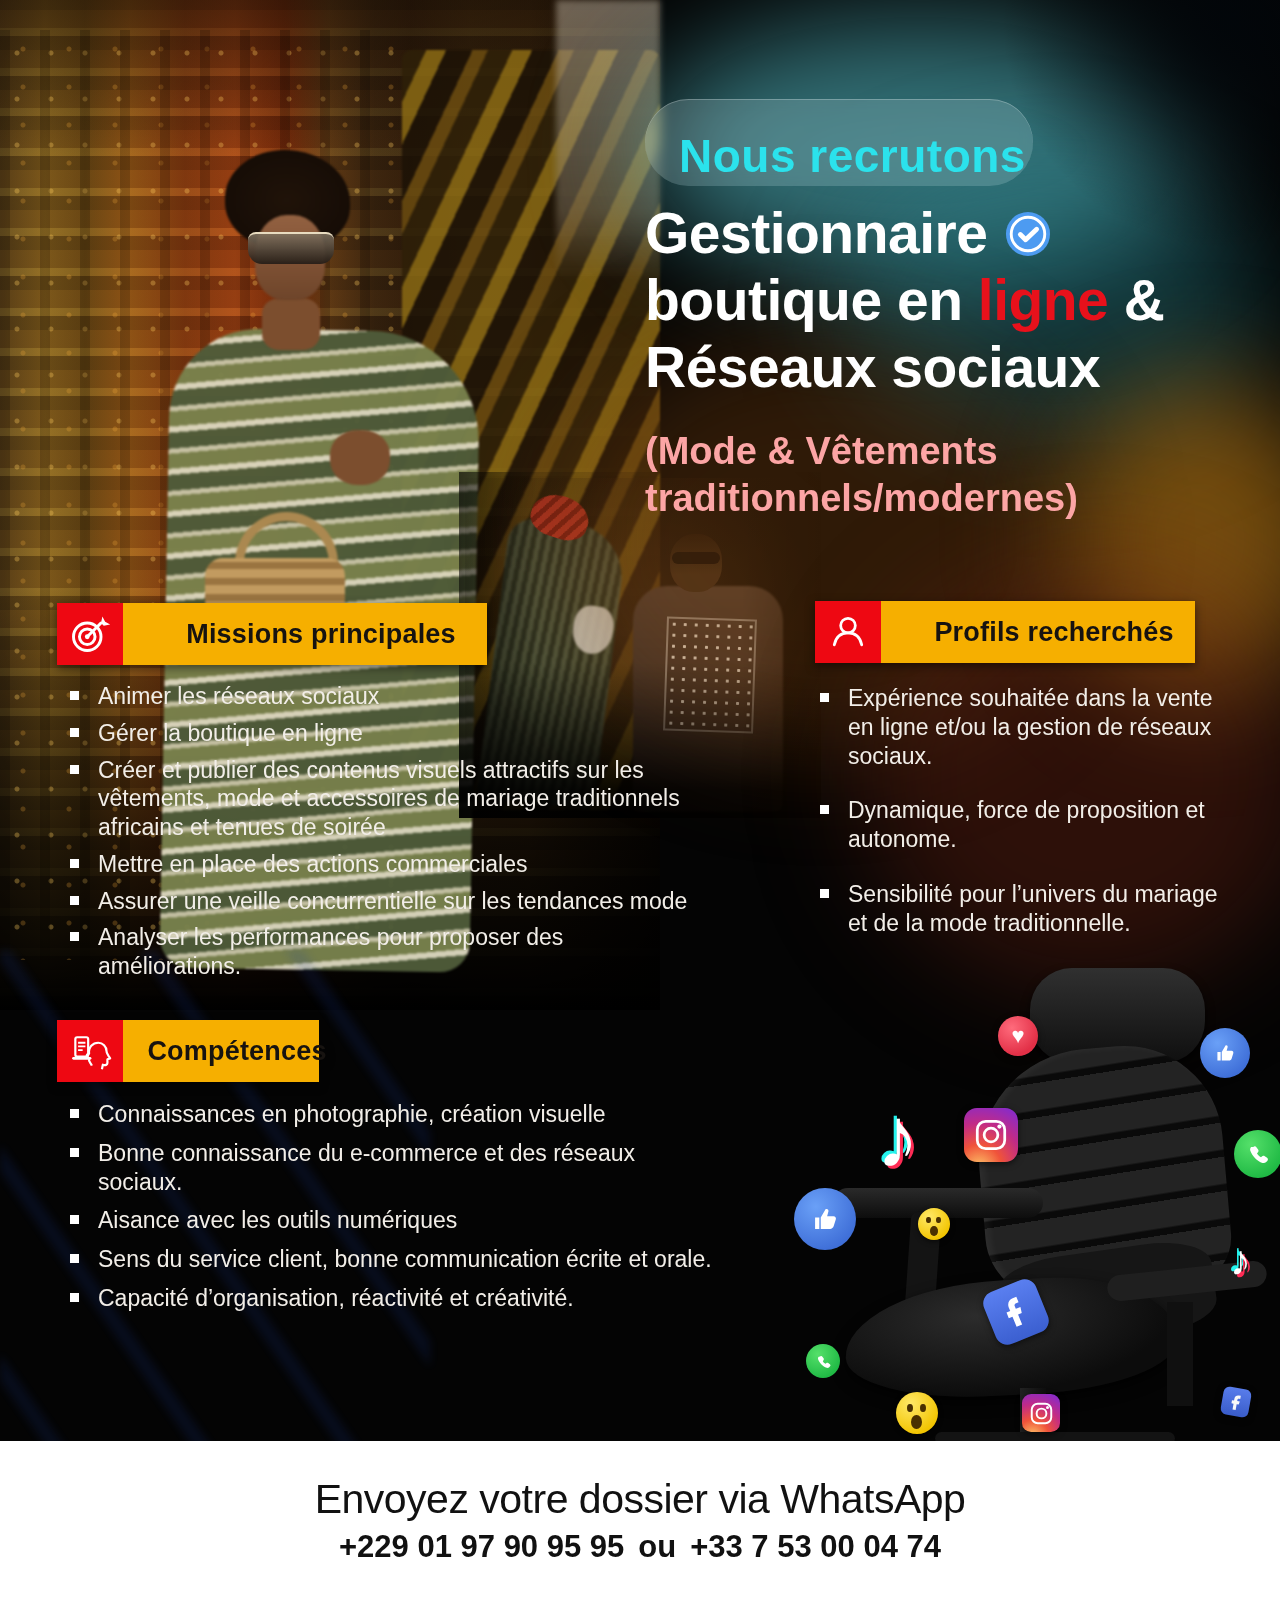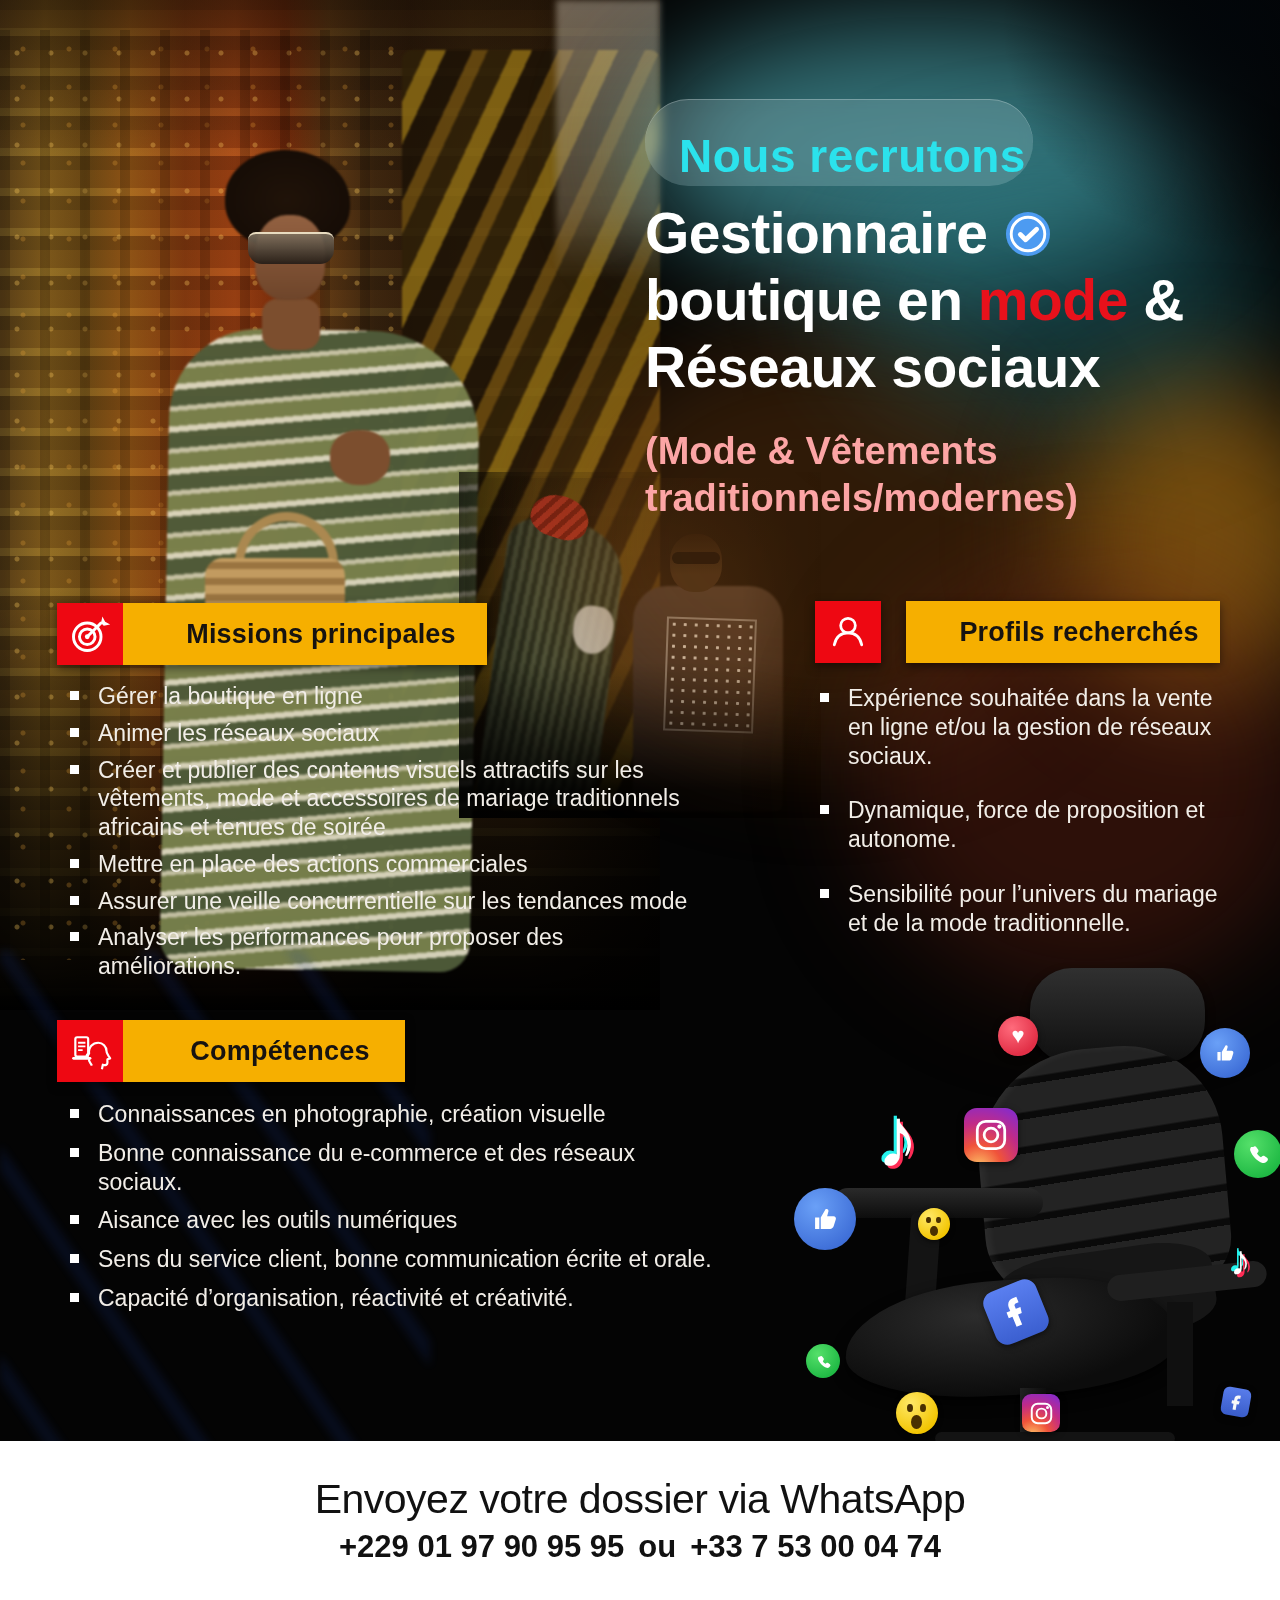"mode" span.red { text: mode -> ligne }
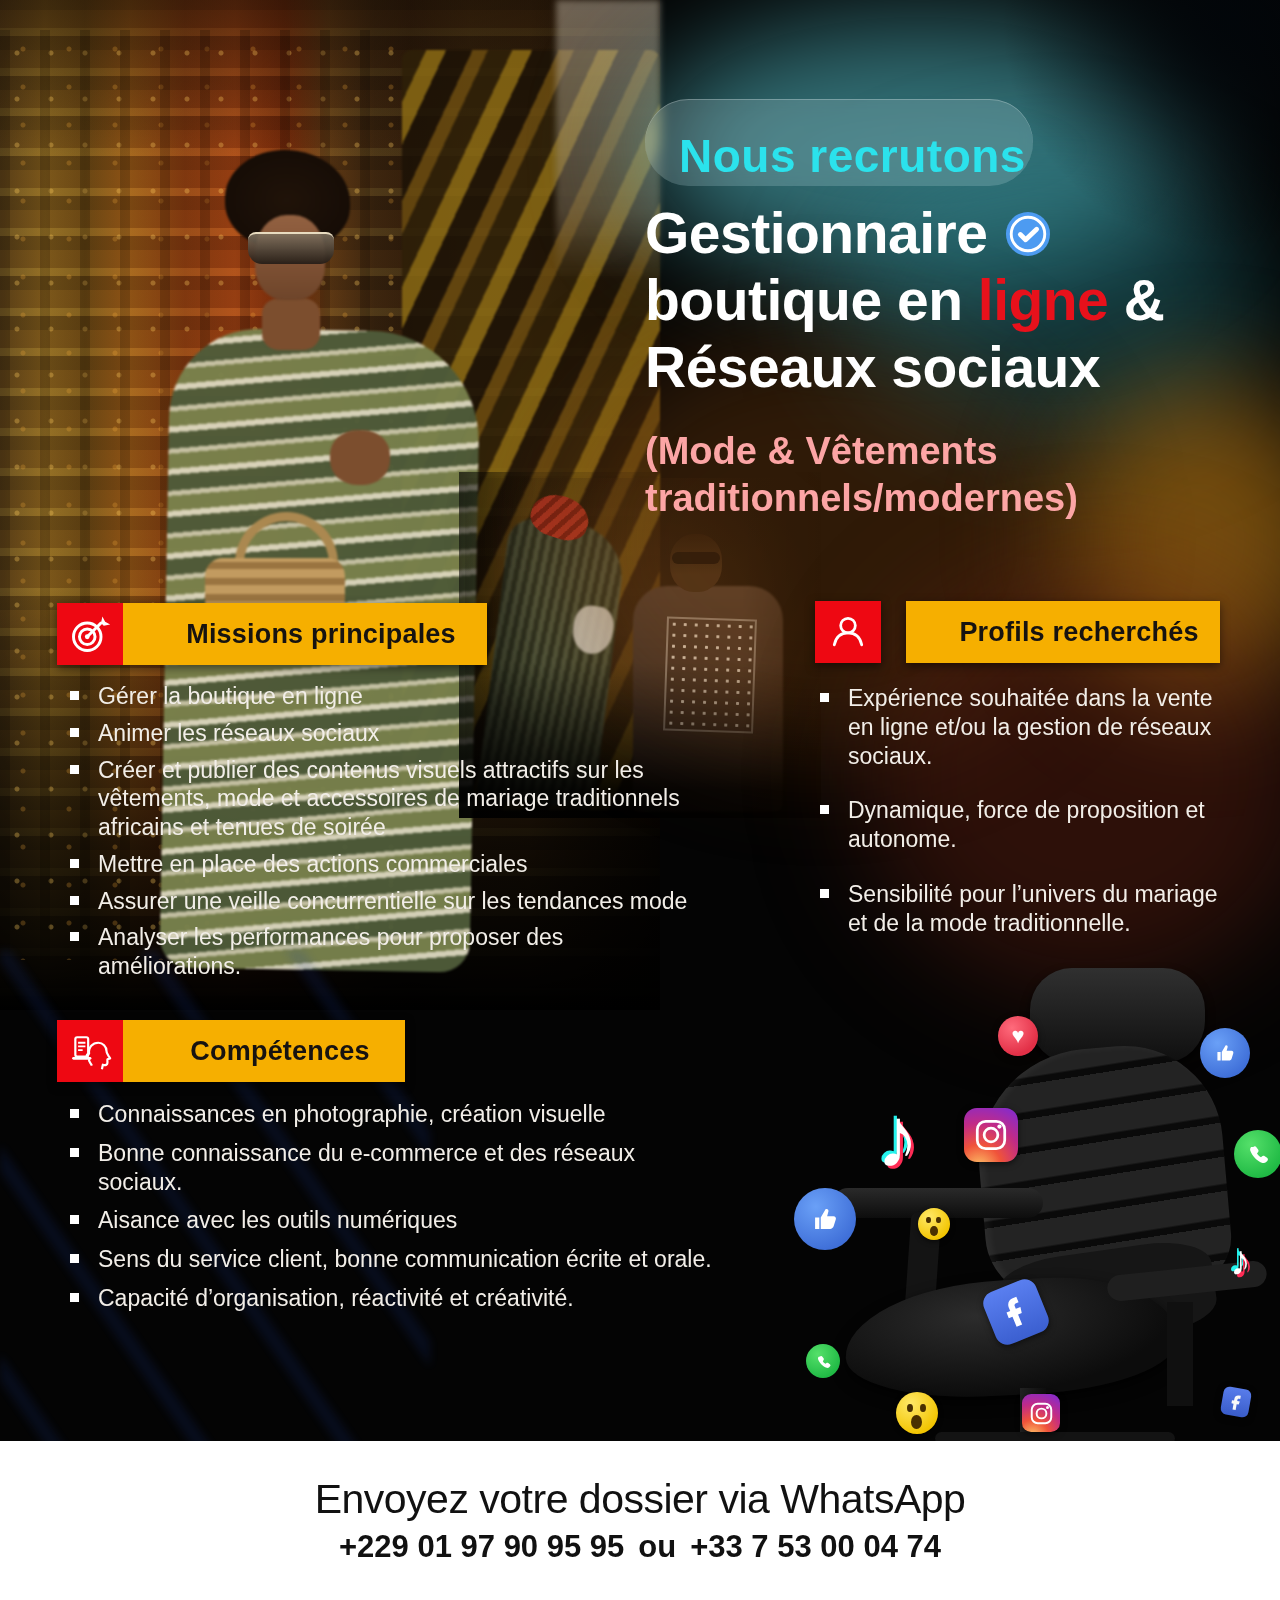"Profils recherchés" .head-profils { gap: 25px -> none }
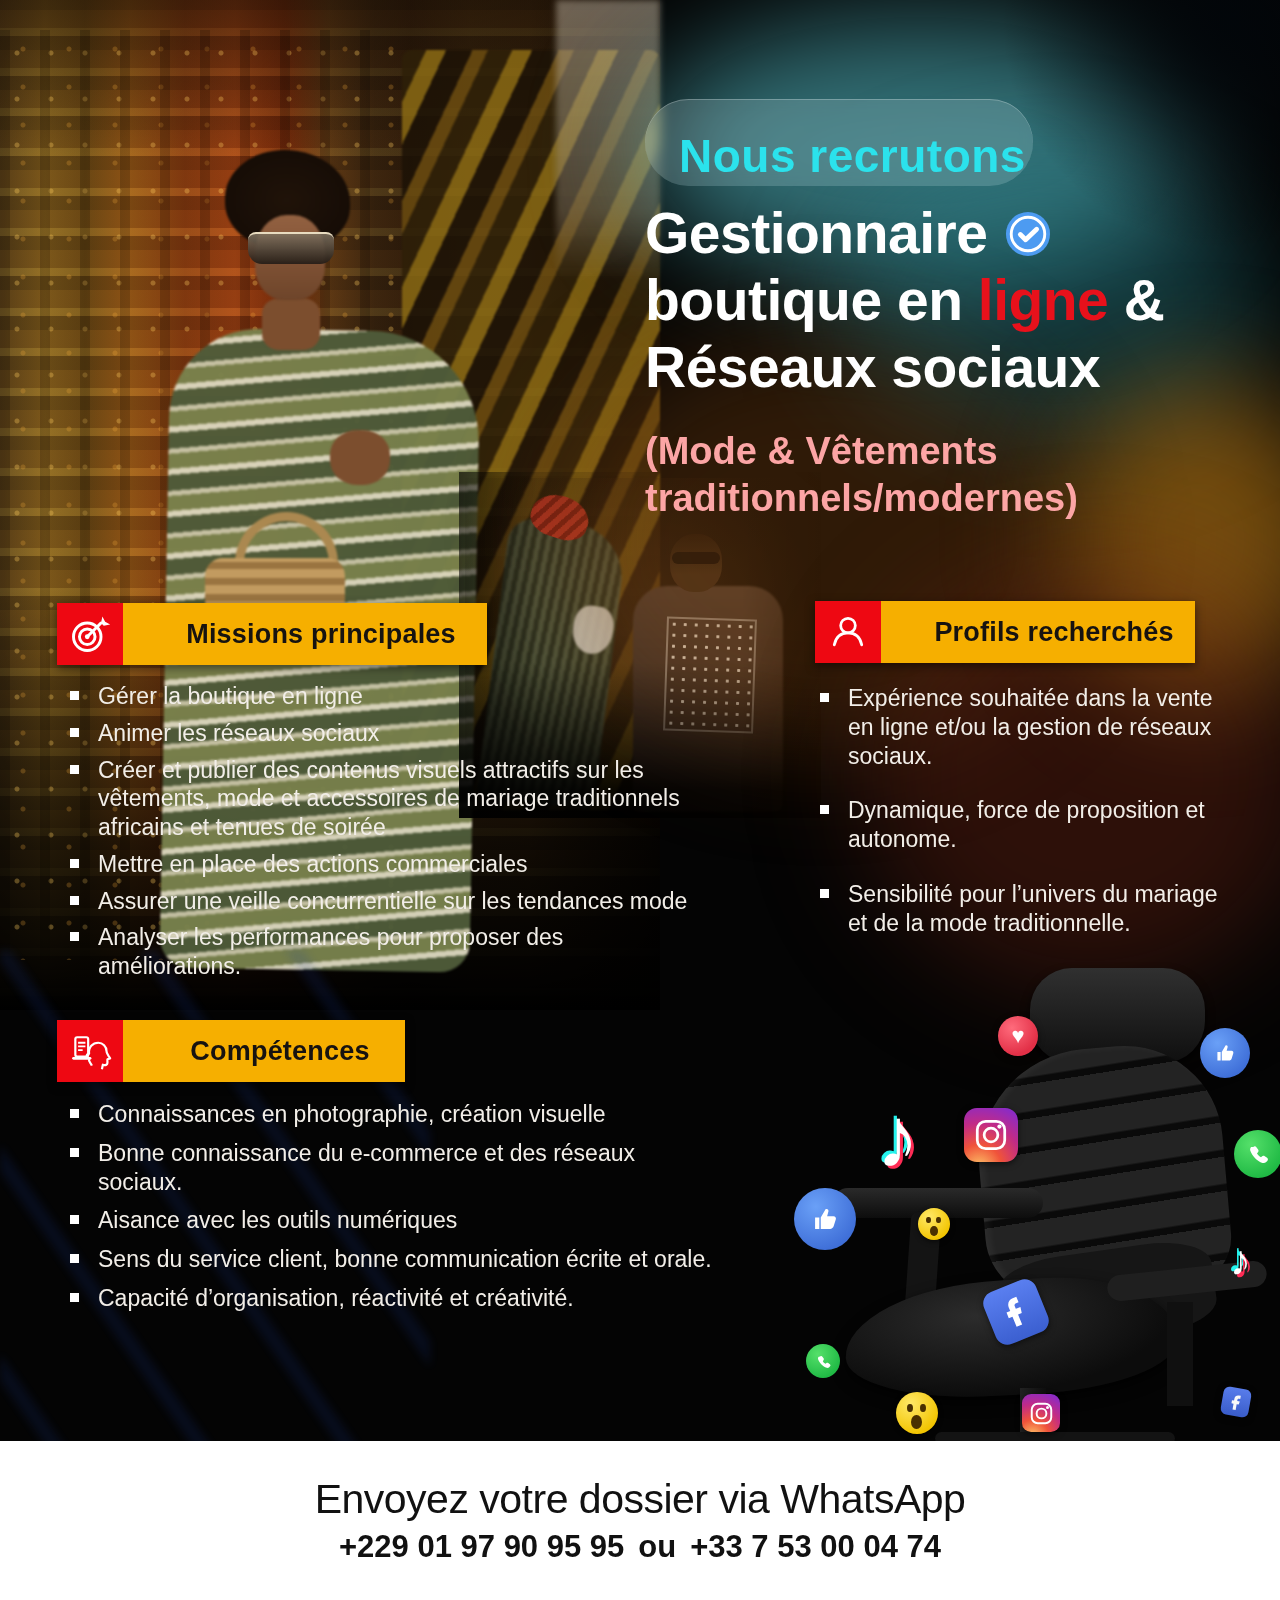"Gérer la boutique en ligne" li { order: before "Animer les réseaux sociaux" -> after "Animer les réseaux sociaux" }
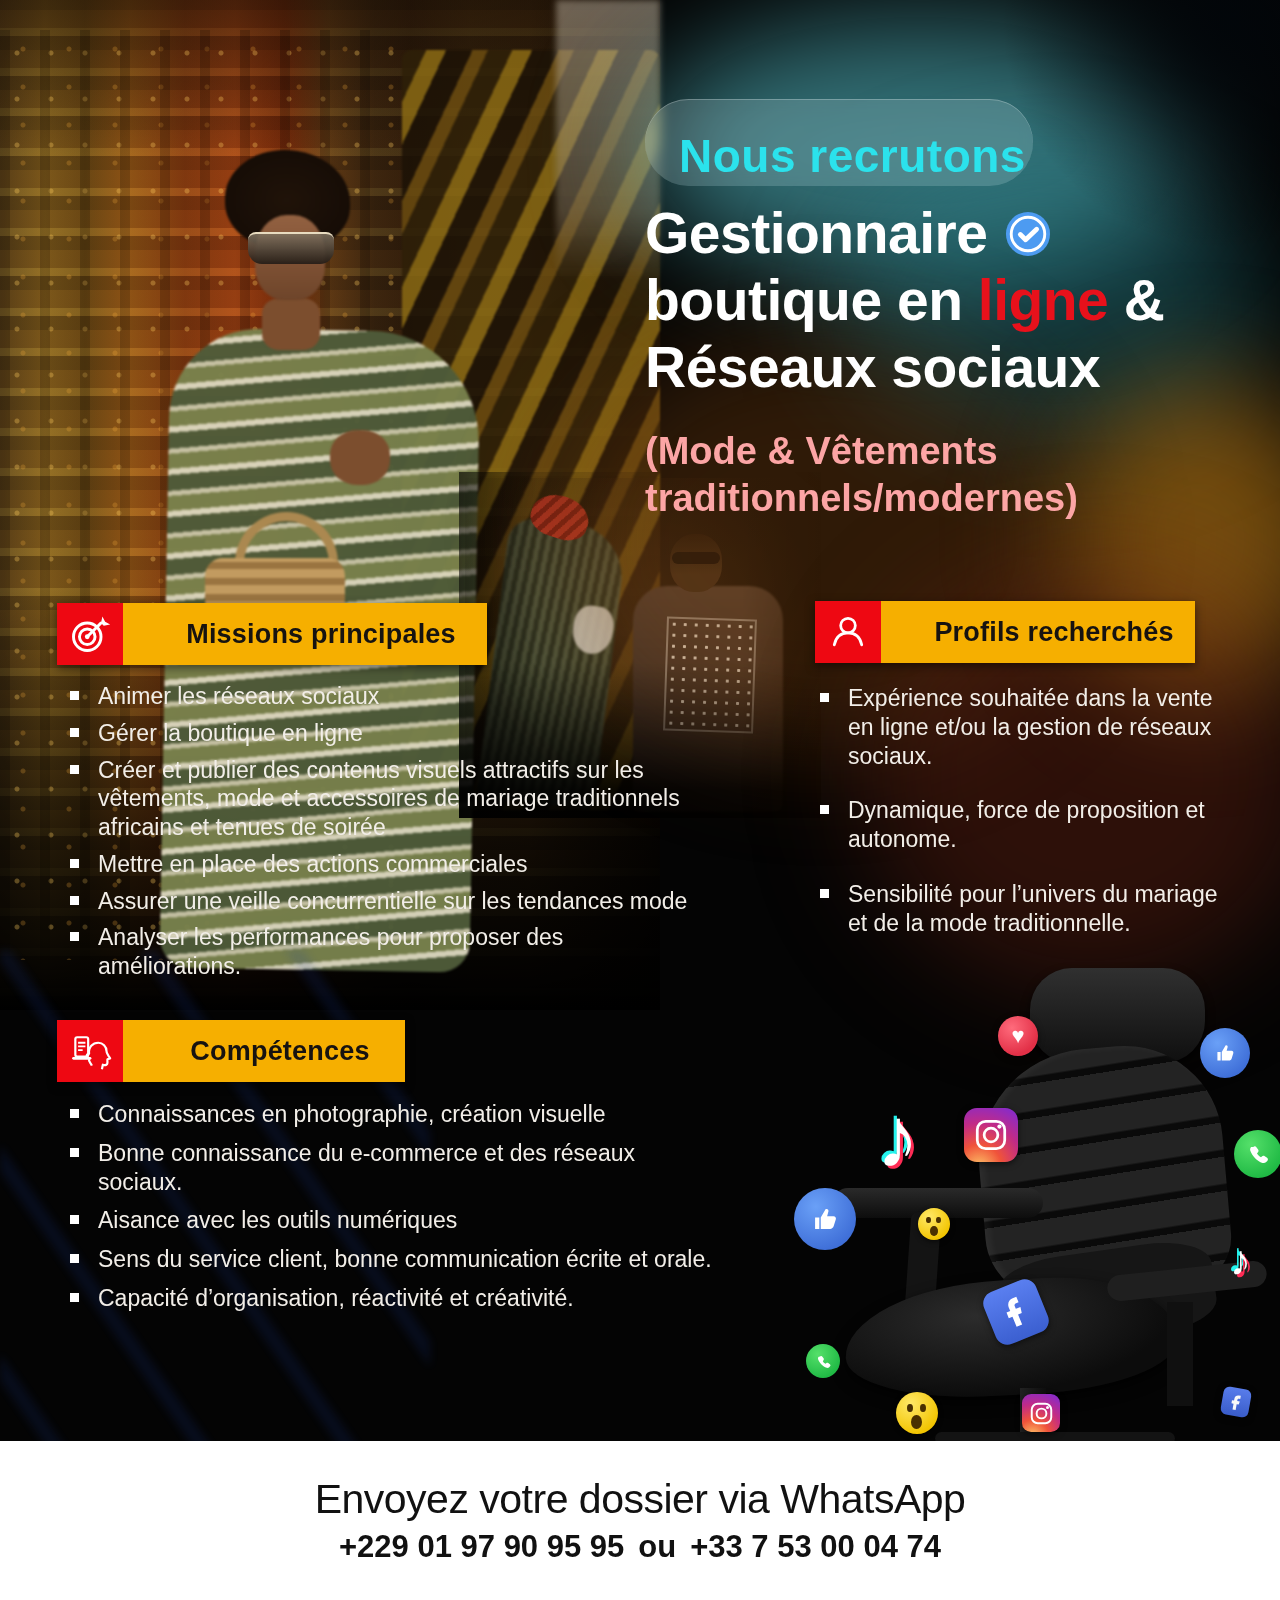"Compétences" .head-competences .sec-banner { width: 282px -> 196px }
